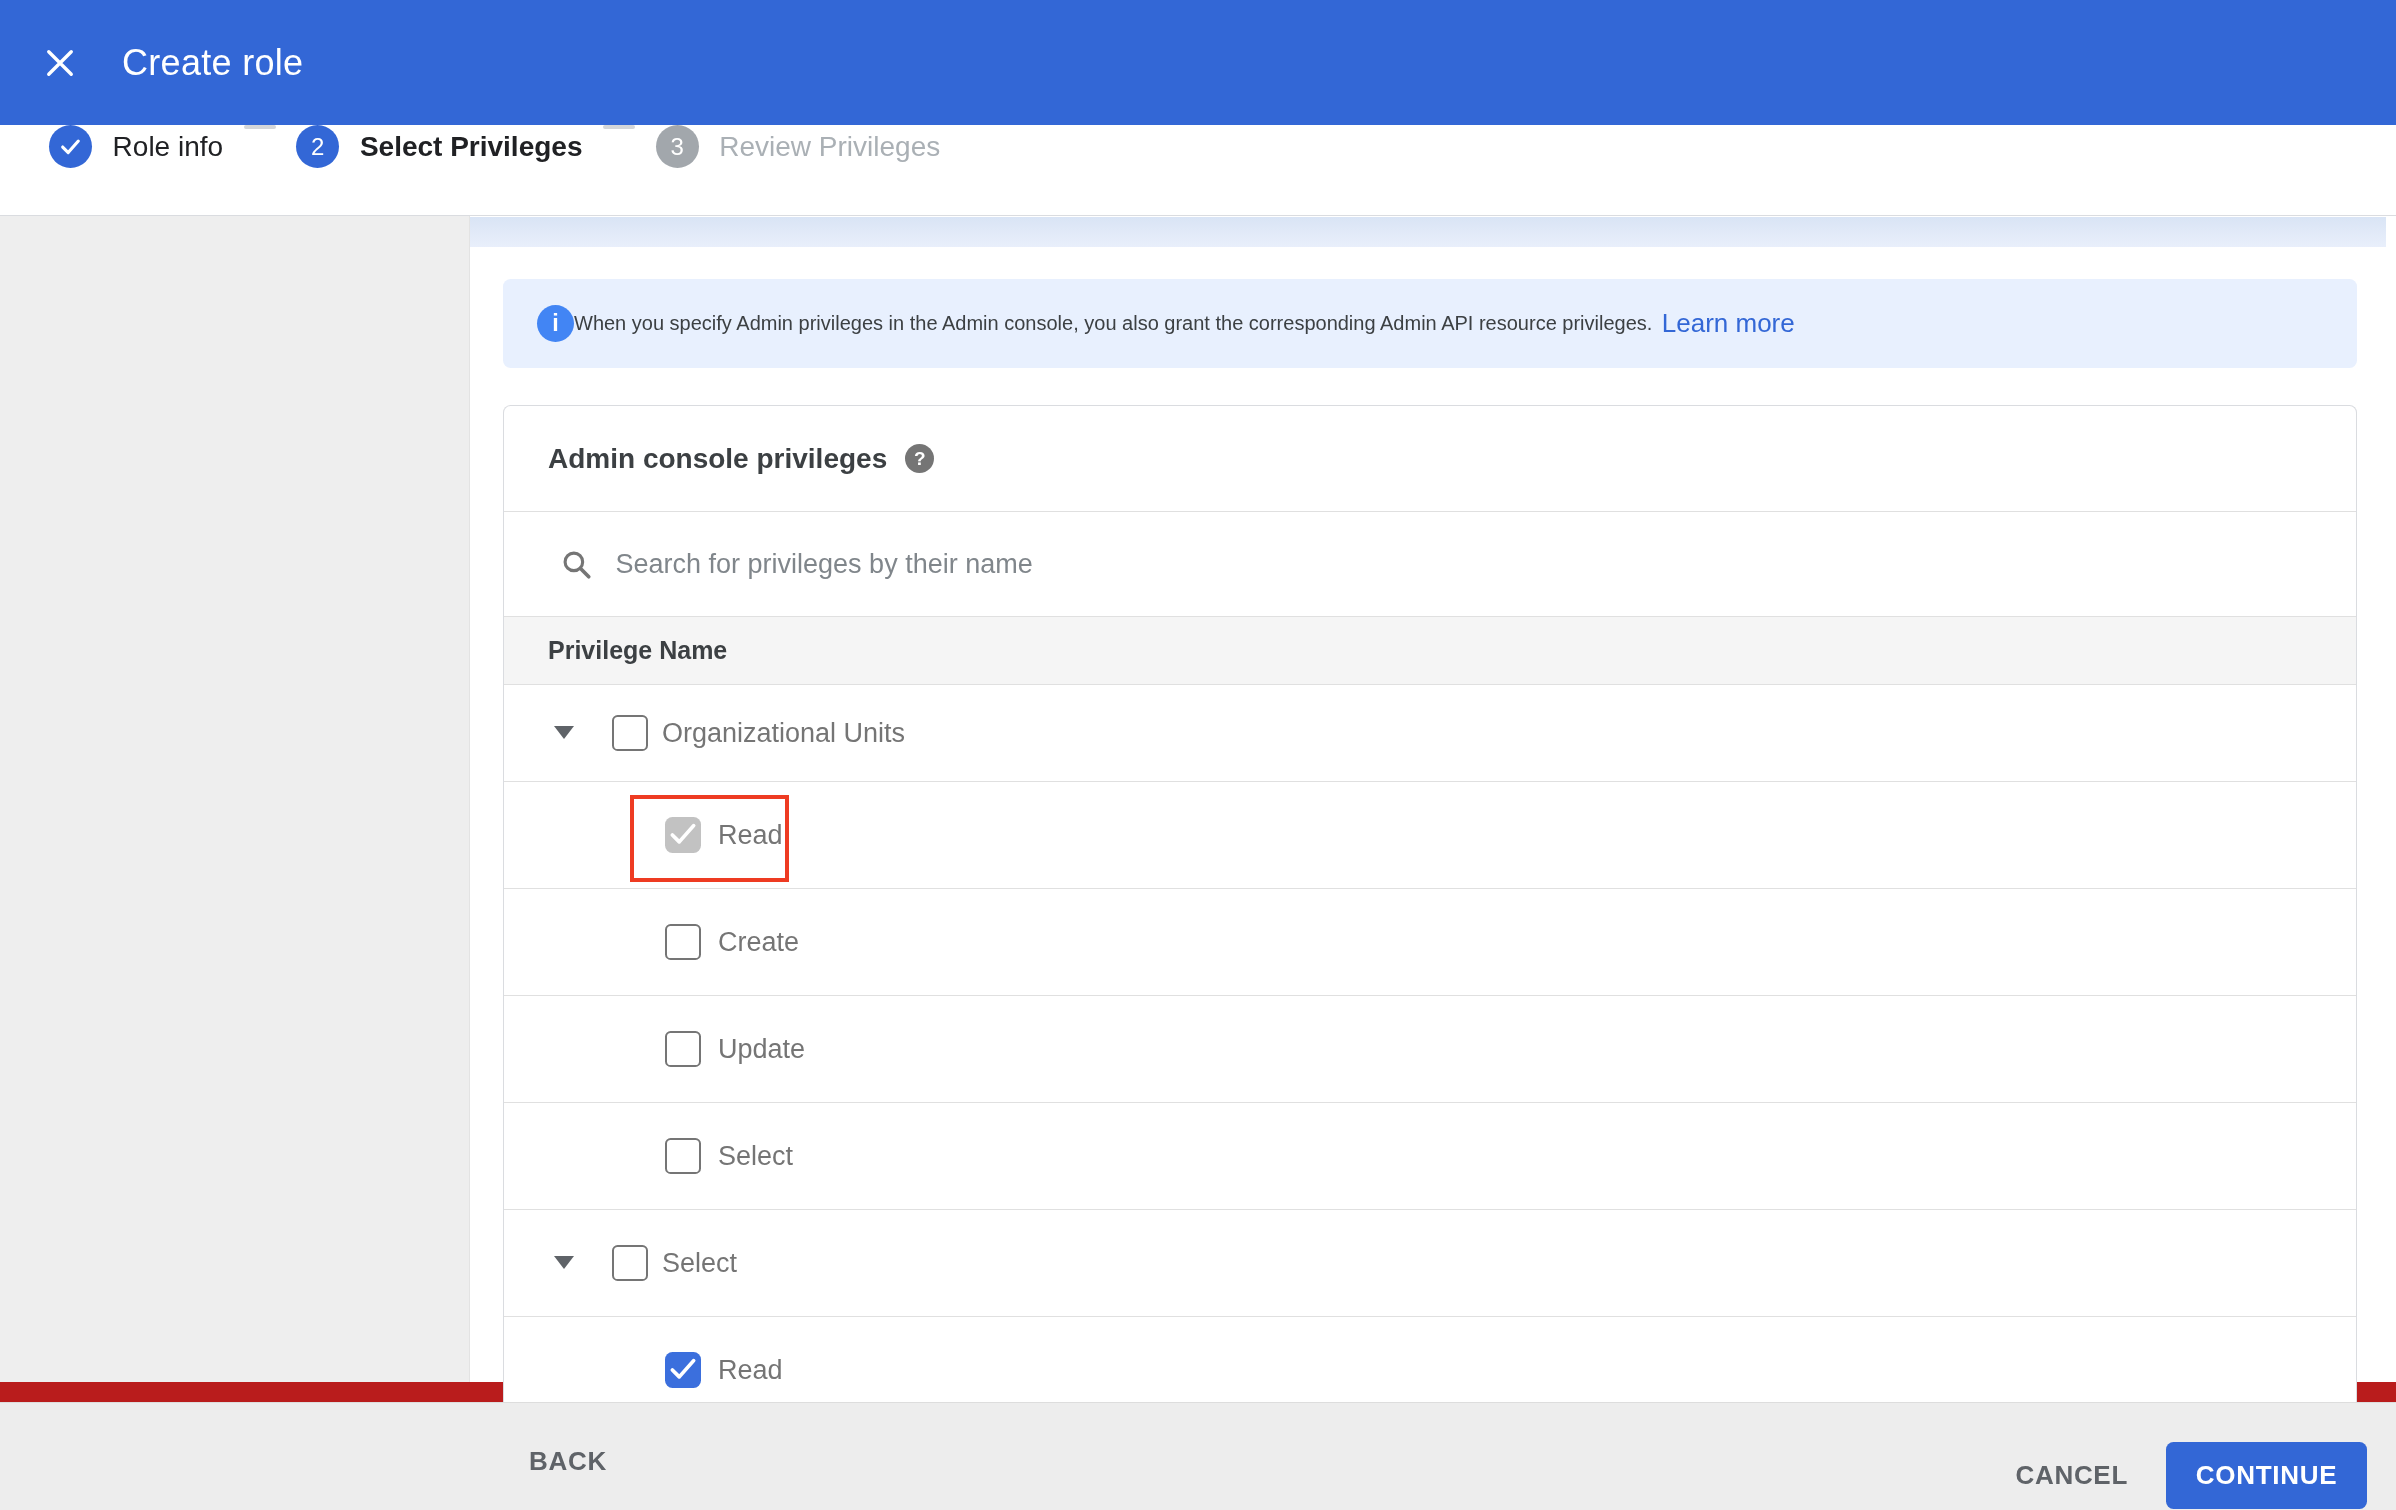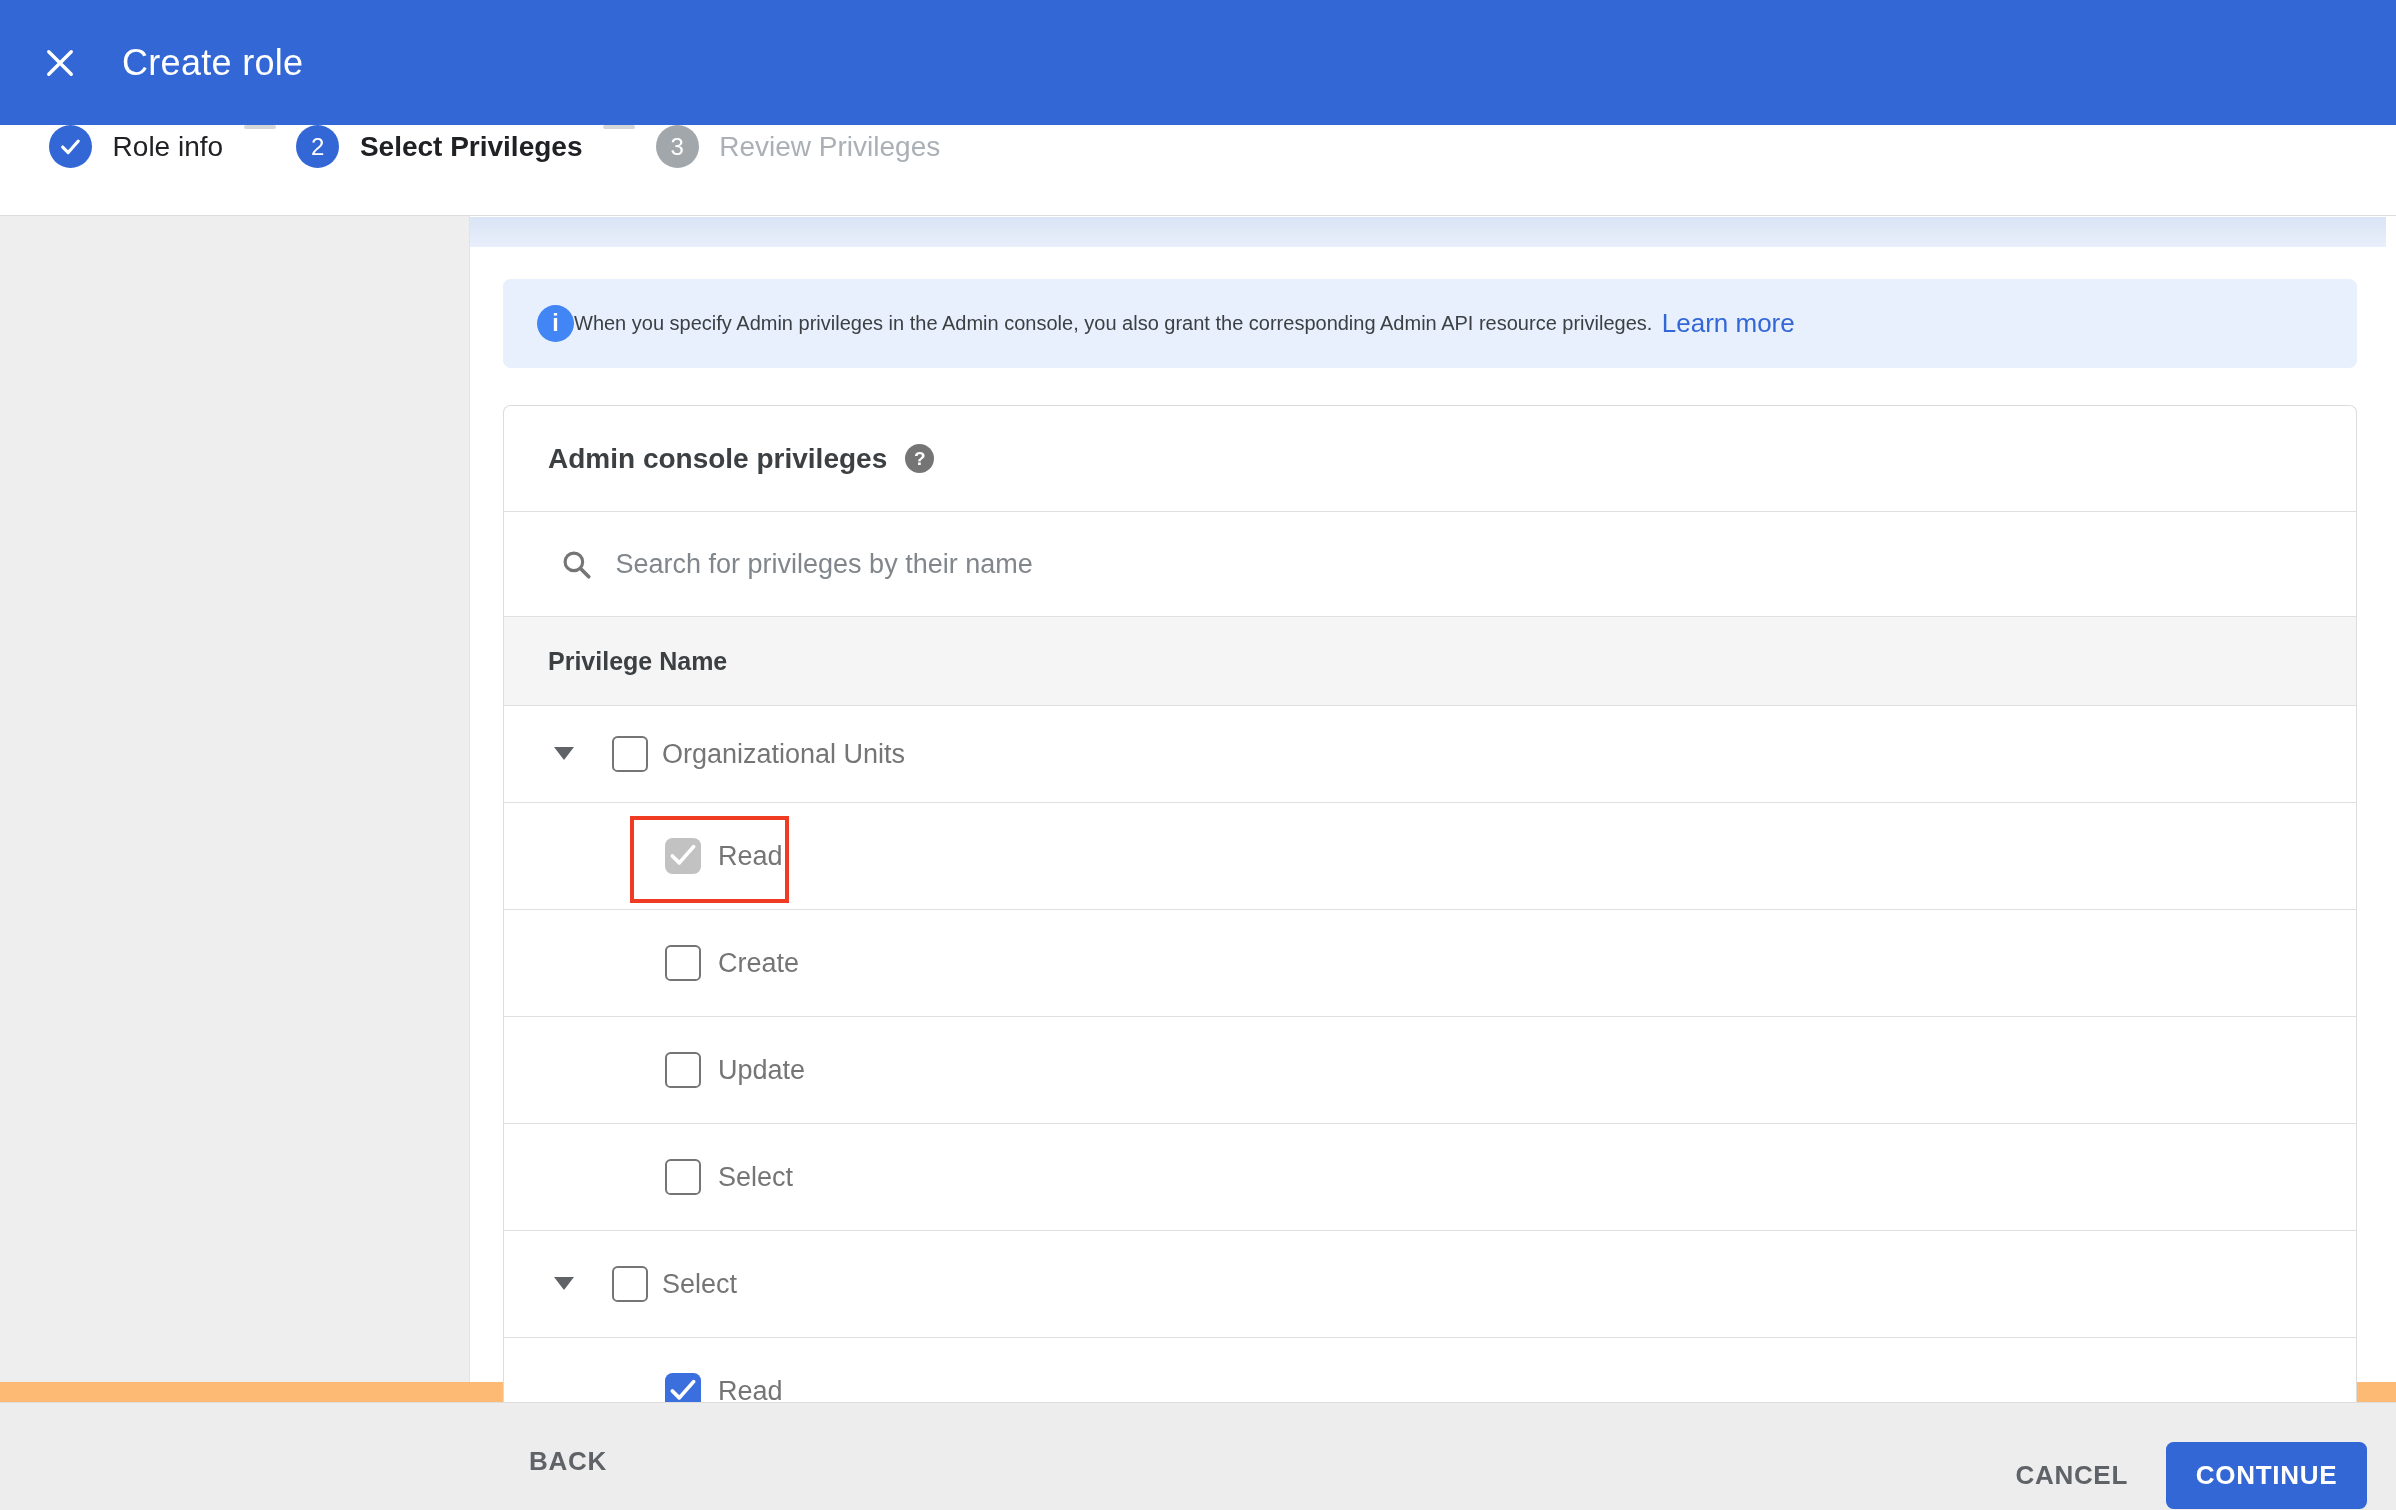"Create role" .app { background: #fdba74 -> #b91c1c }
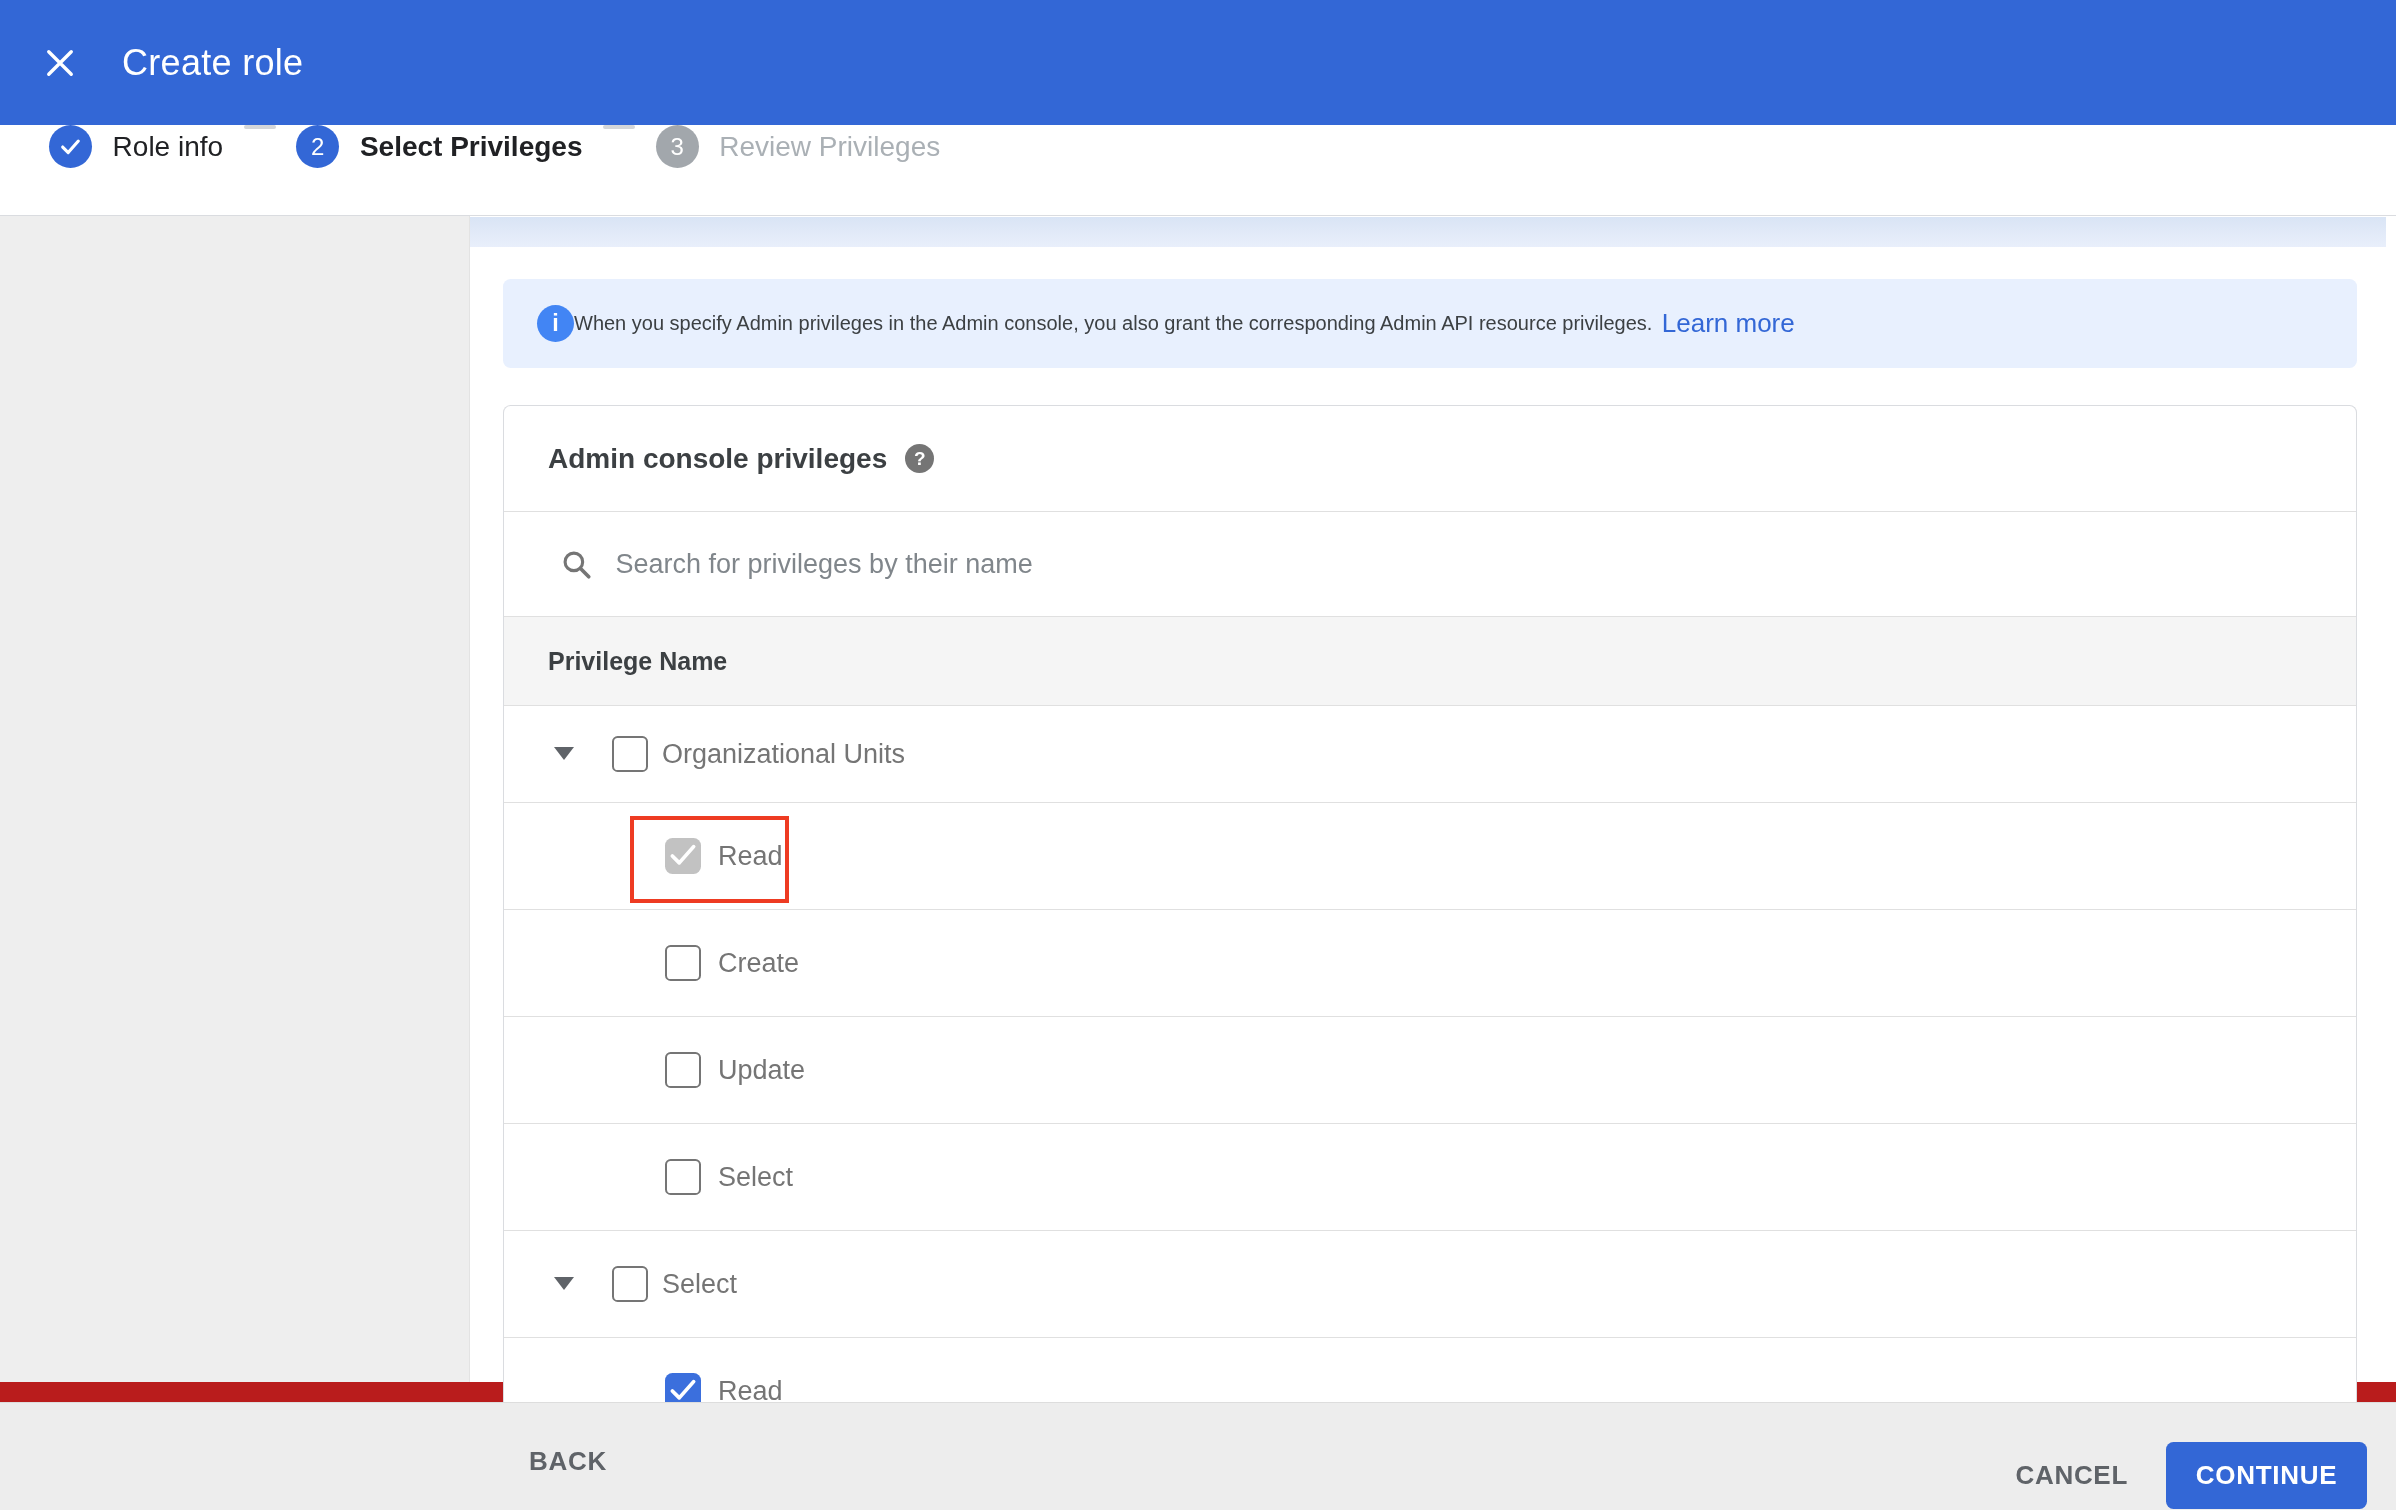"Privilege Name" .thead { height: 90px -> 69px }
